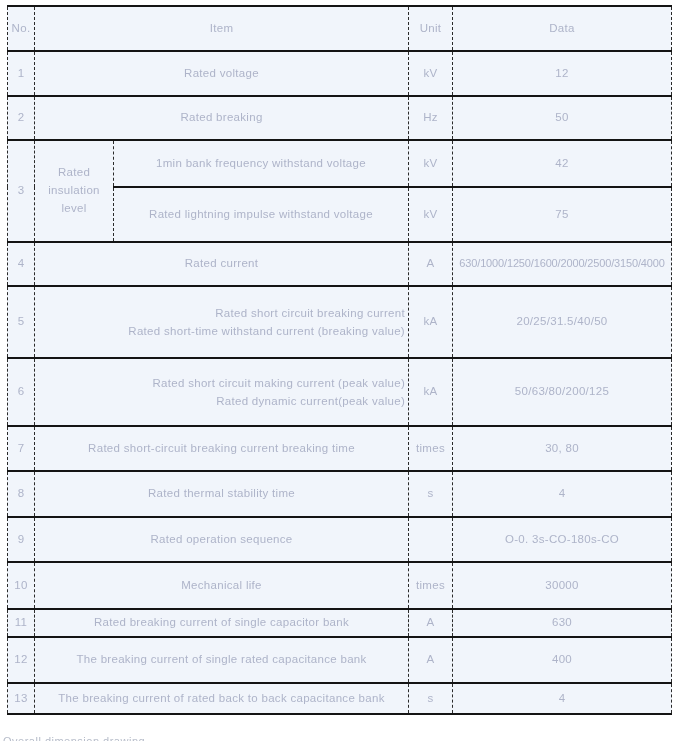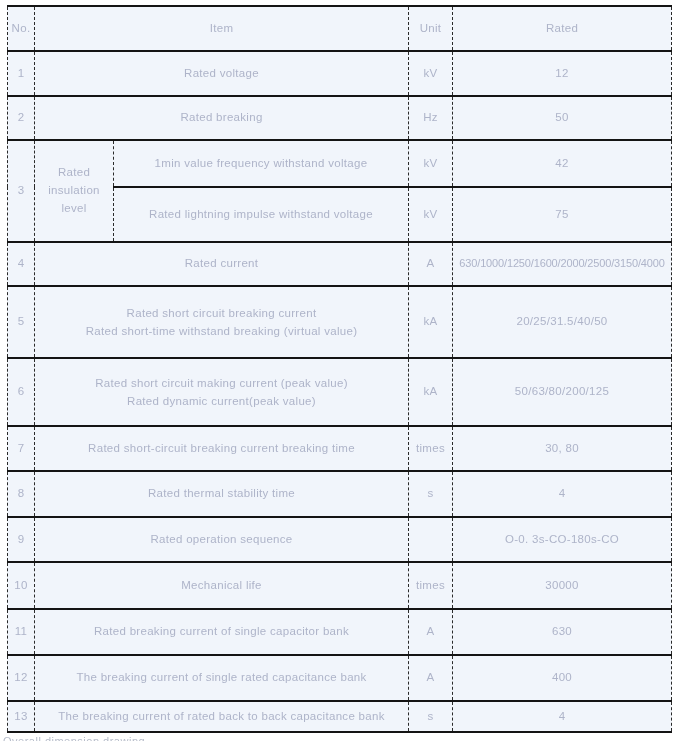"Rated" th { text: Rated -> Data }
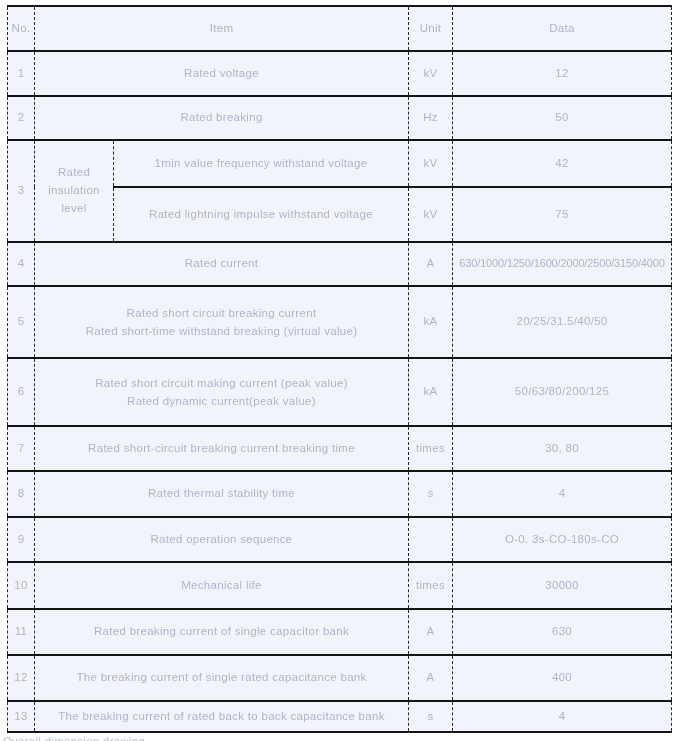"1min value frequency withstand voltage" td { text: value -> bank }
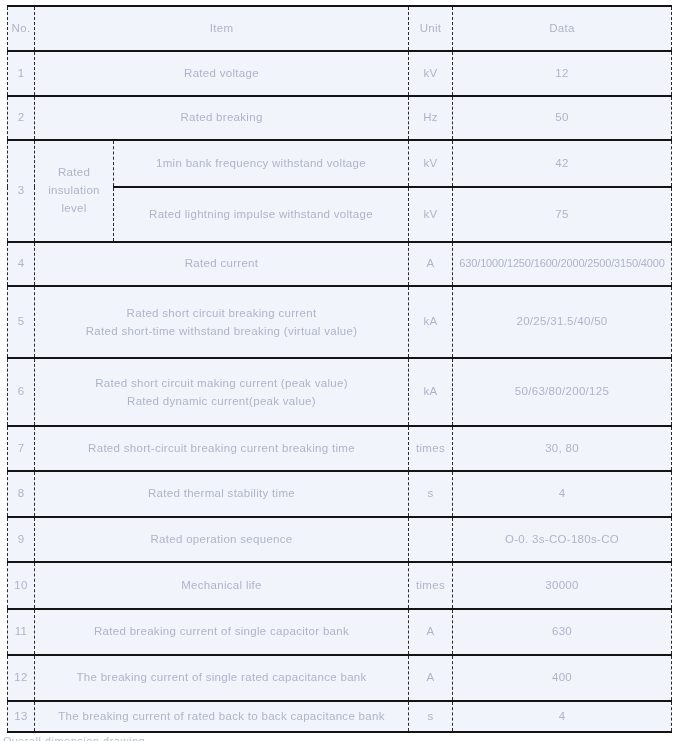"Rated short circuit breaking current" .two-line div { text-align: none -> right }
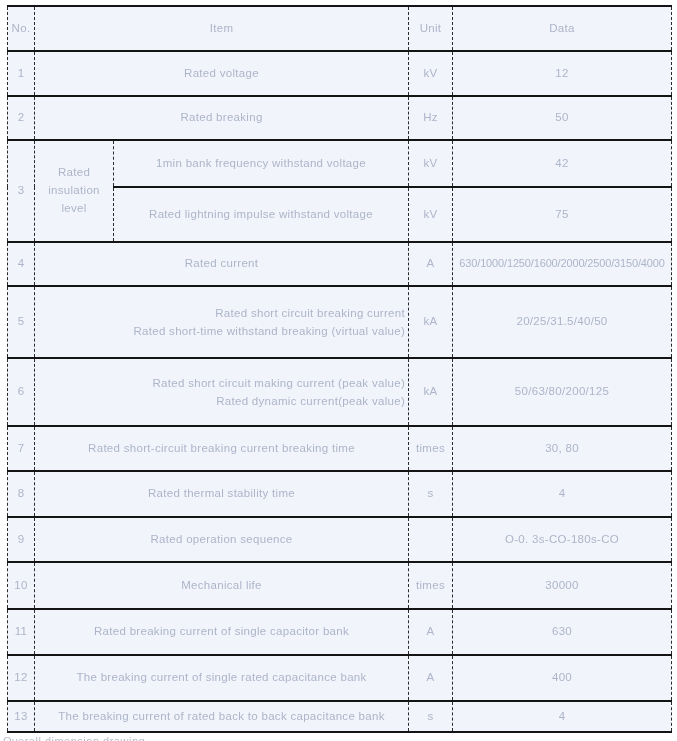"Rated short-time withstand breaking" div { text: breaking (virtual -> current (breaking }
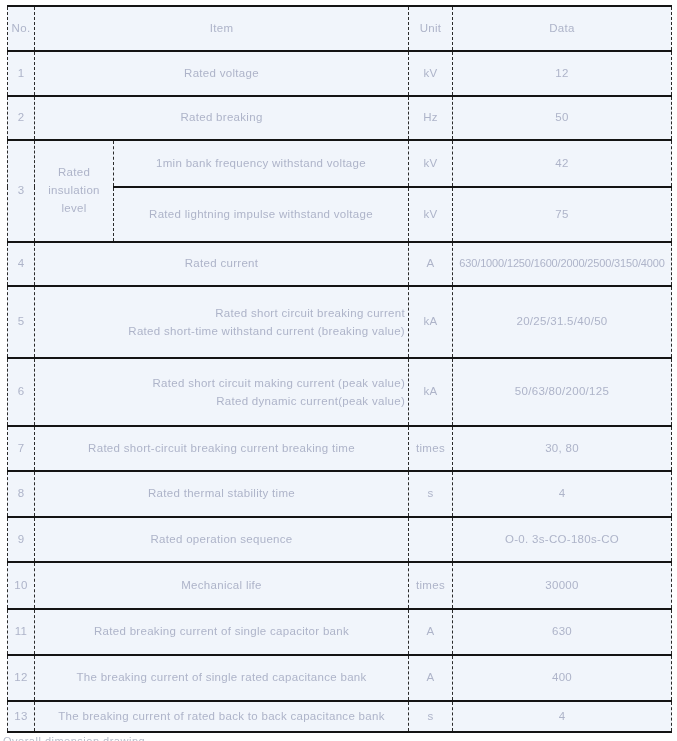"11" tr { height: 46px -> 28px }
